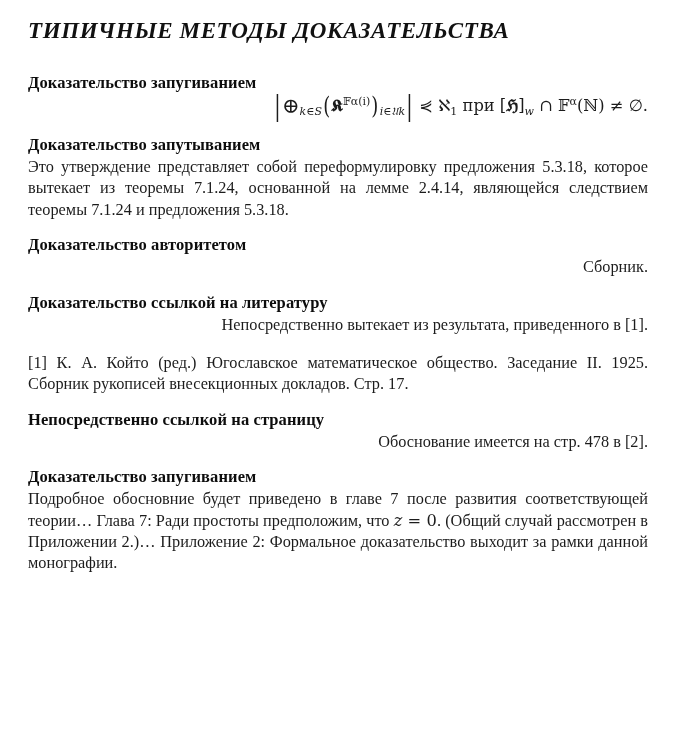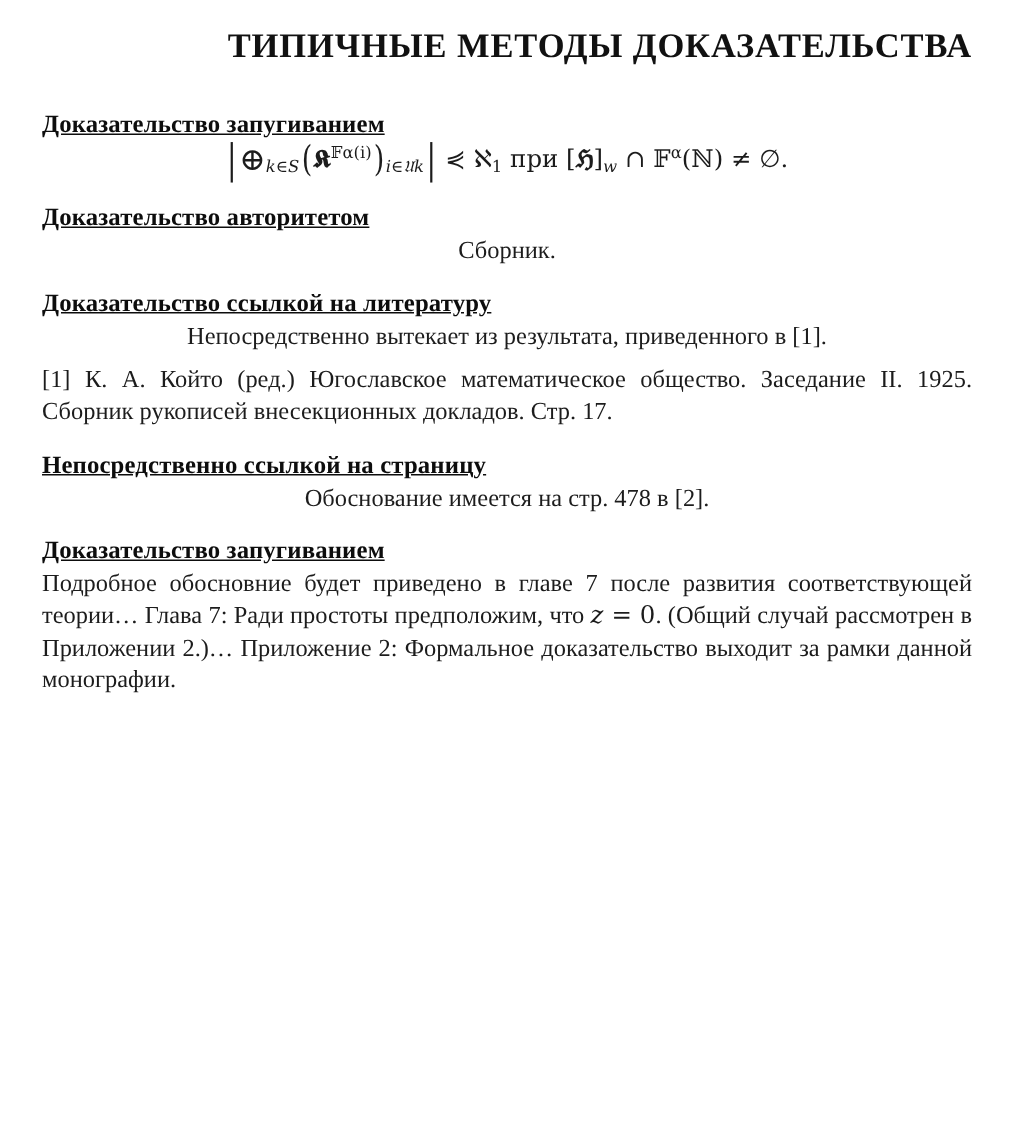"ТИПИЧНЫЕ МЕТОДЫ ДОКАЗАТЕЛЬСТВА" .doc-title { font-style: none -> italic; text-align: right -> left }
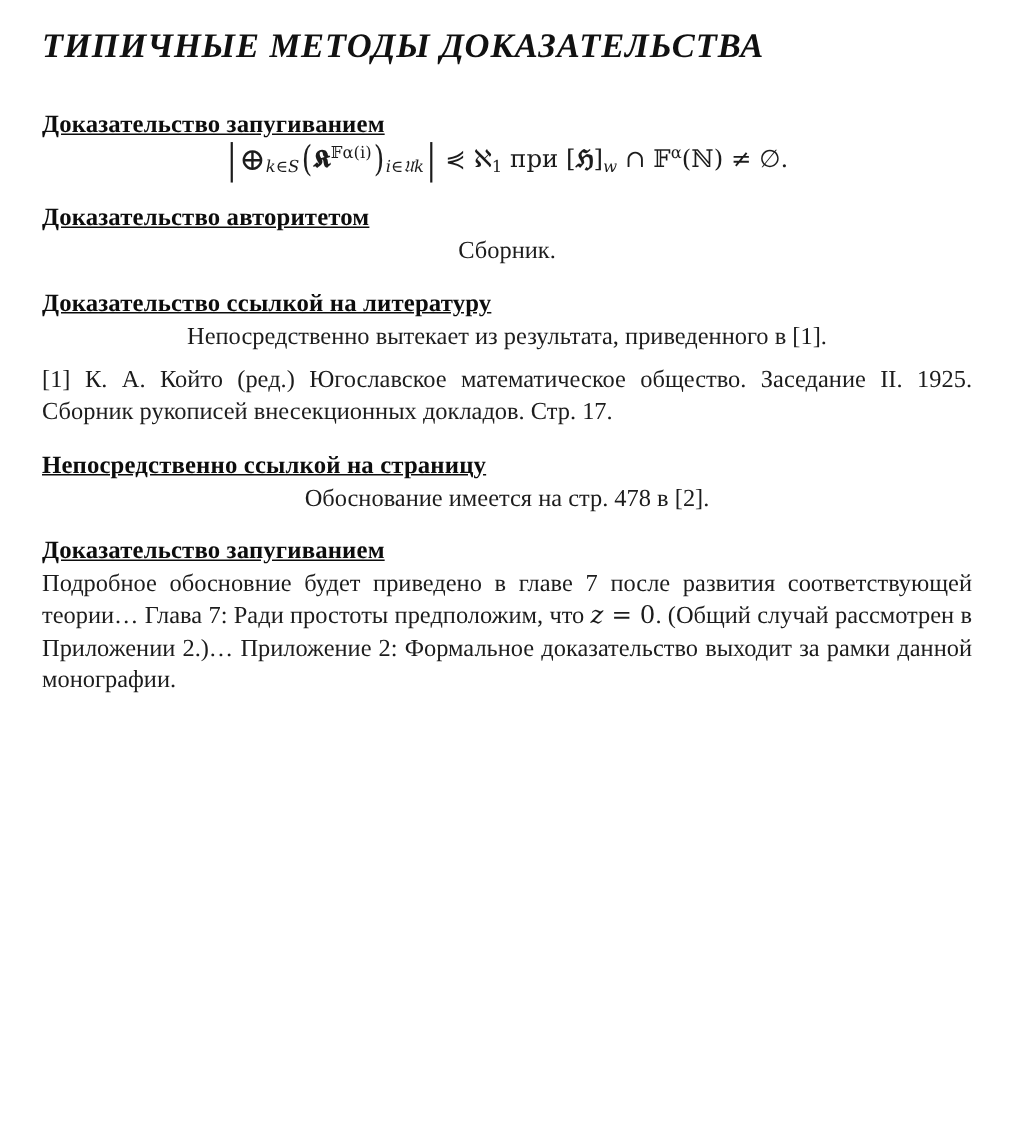"Доказательство запугиванием" .section-heading { text-decoration: underline -> none }
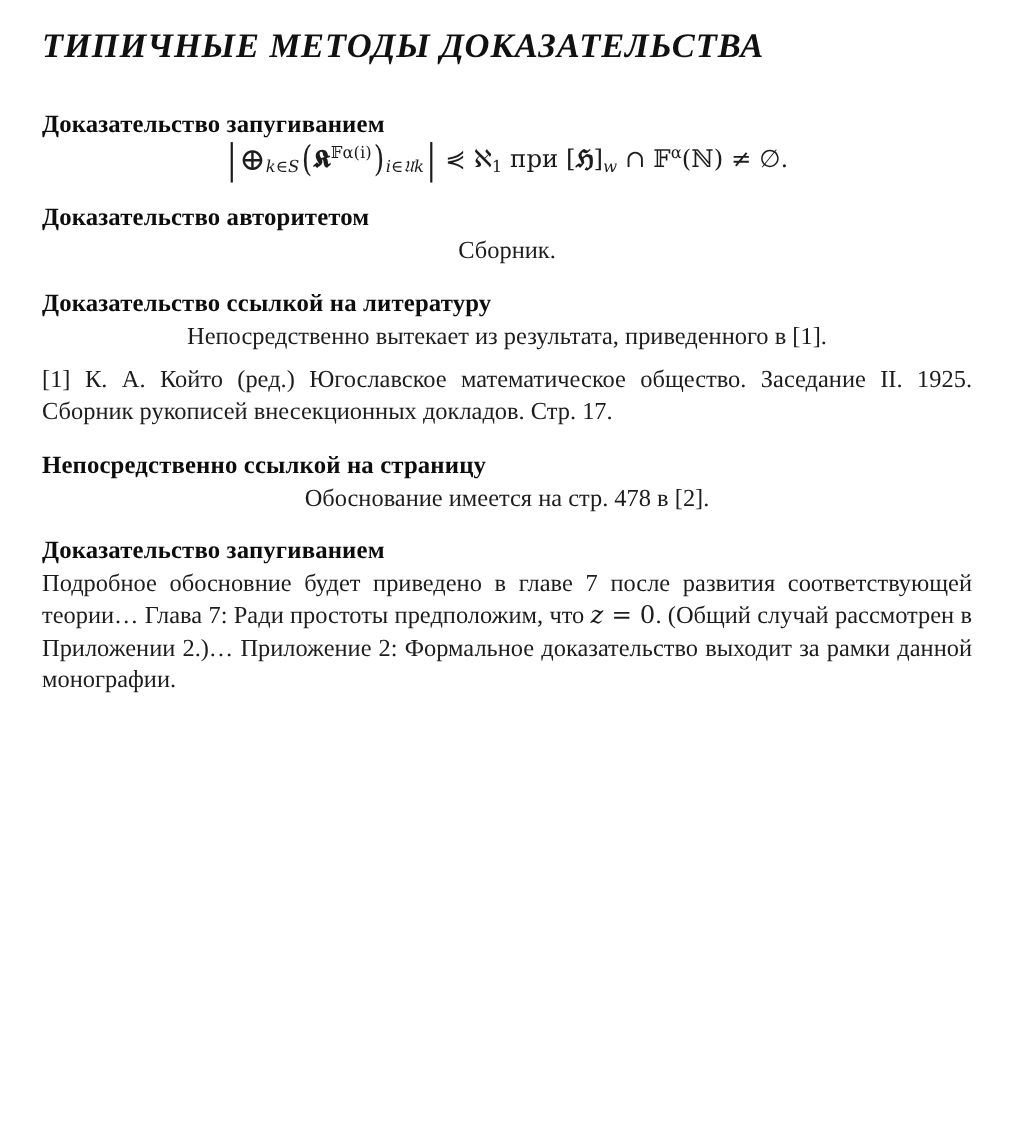"|⊕k∈S(𝕶𝔽α(i))i∈𝔘k| ⋞ ℵ1 при [ℌ]w" .no-justify { text-align: center -> right }
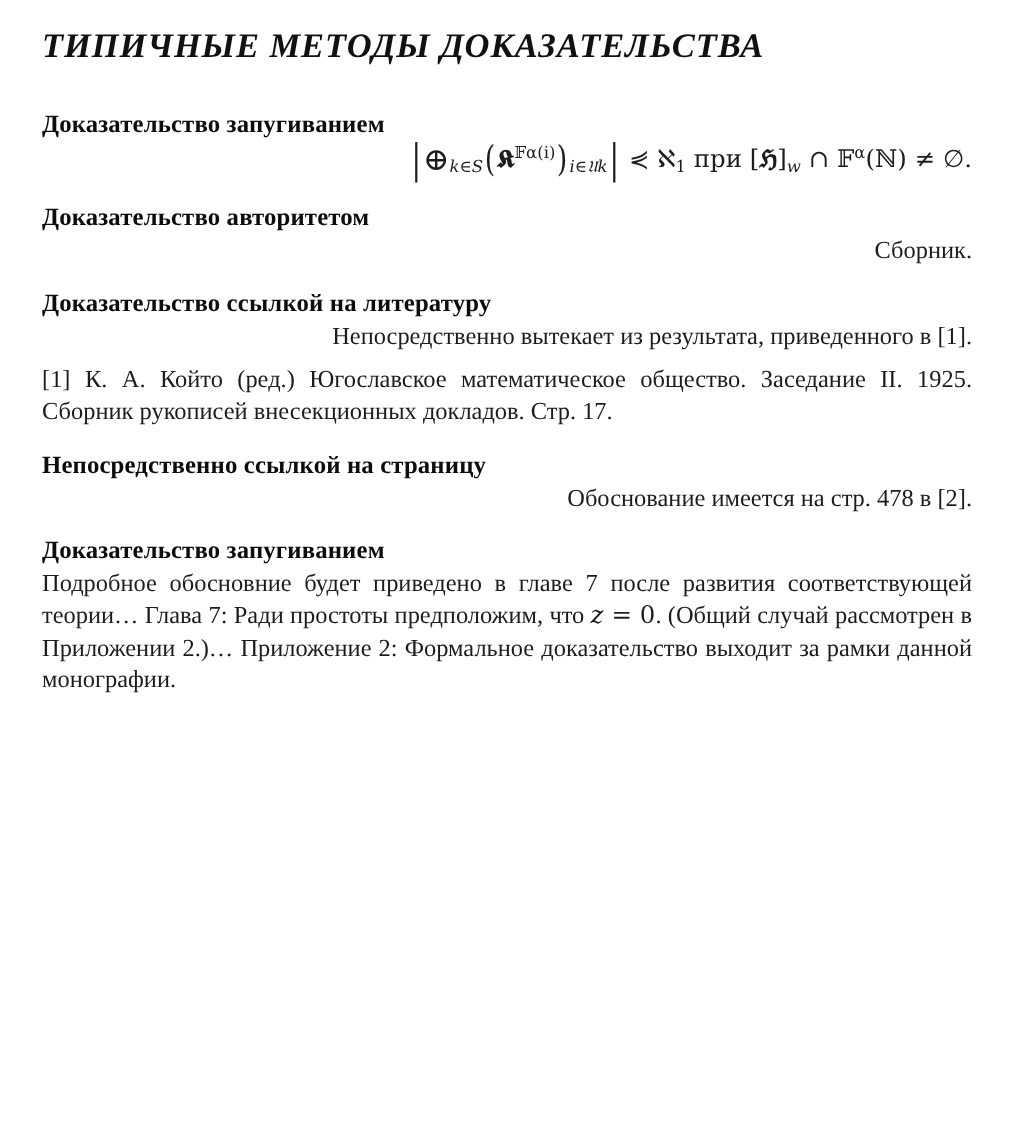"Доказательство запутыванием" div.section { html: none -> <div> <div>Доказательство запутыванием</div> <p>Это утверждение представляет собой переформулировку предложения 5.3.18, которое вытекает из теоремы 7.1.24, основанной на лемме 2.4.14, являющейся следствием теоремы 7.1.24 и предложения 5.3.18.</p> </div> }
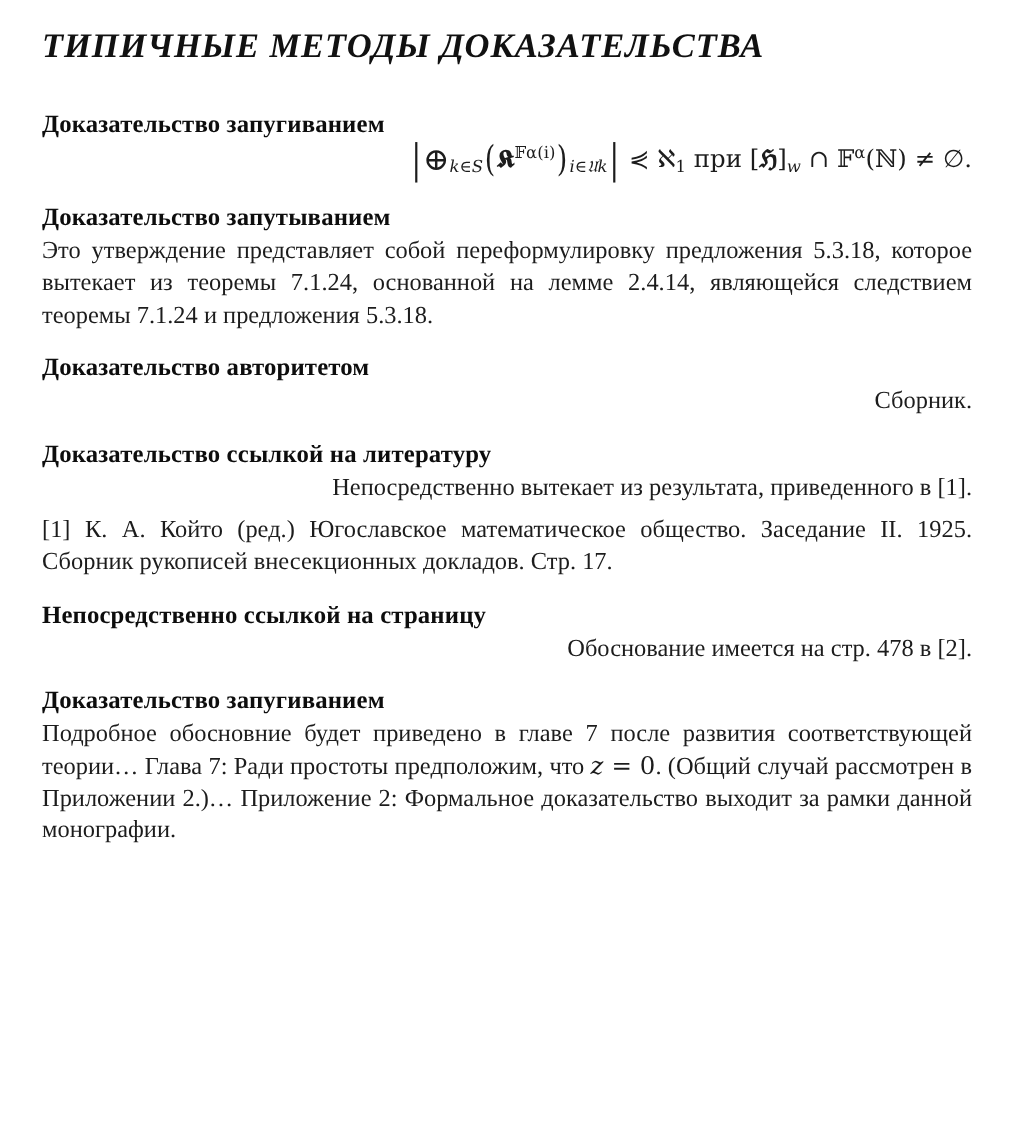"[1] К. А. Който (ред.)" .section-body + .section-body { margin-top: 7px -> 17px }
